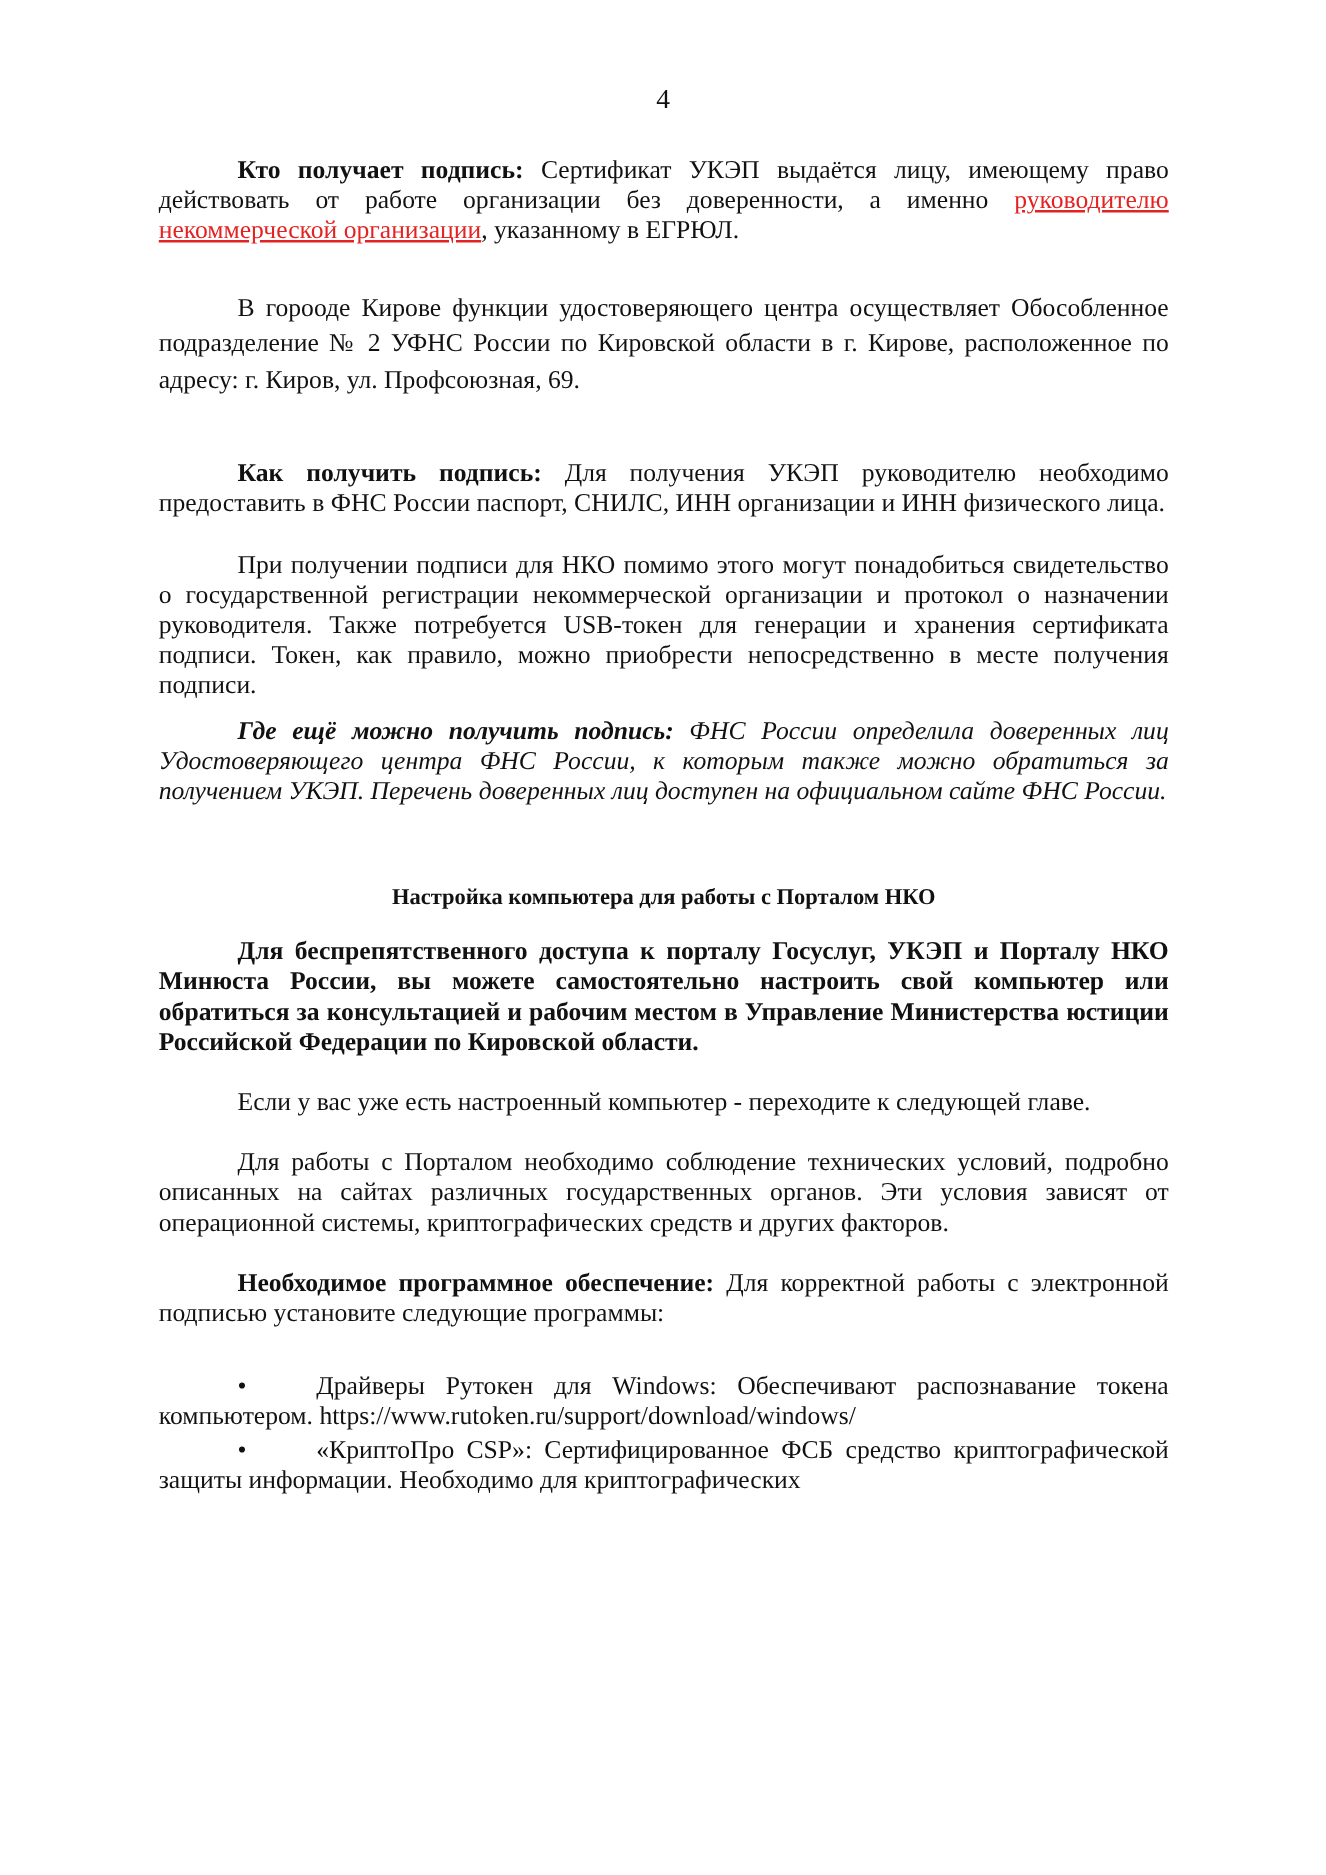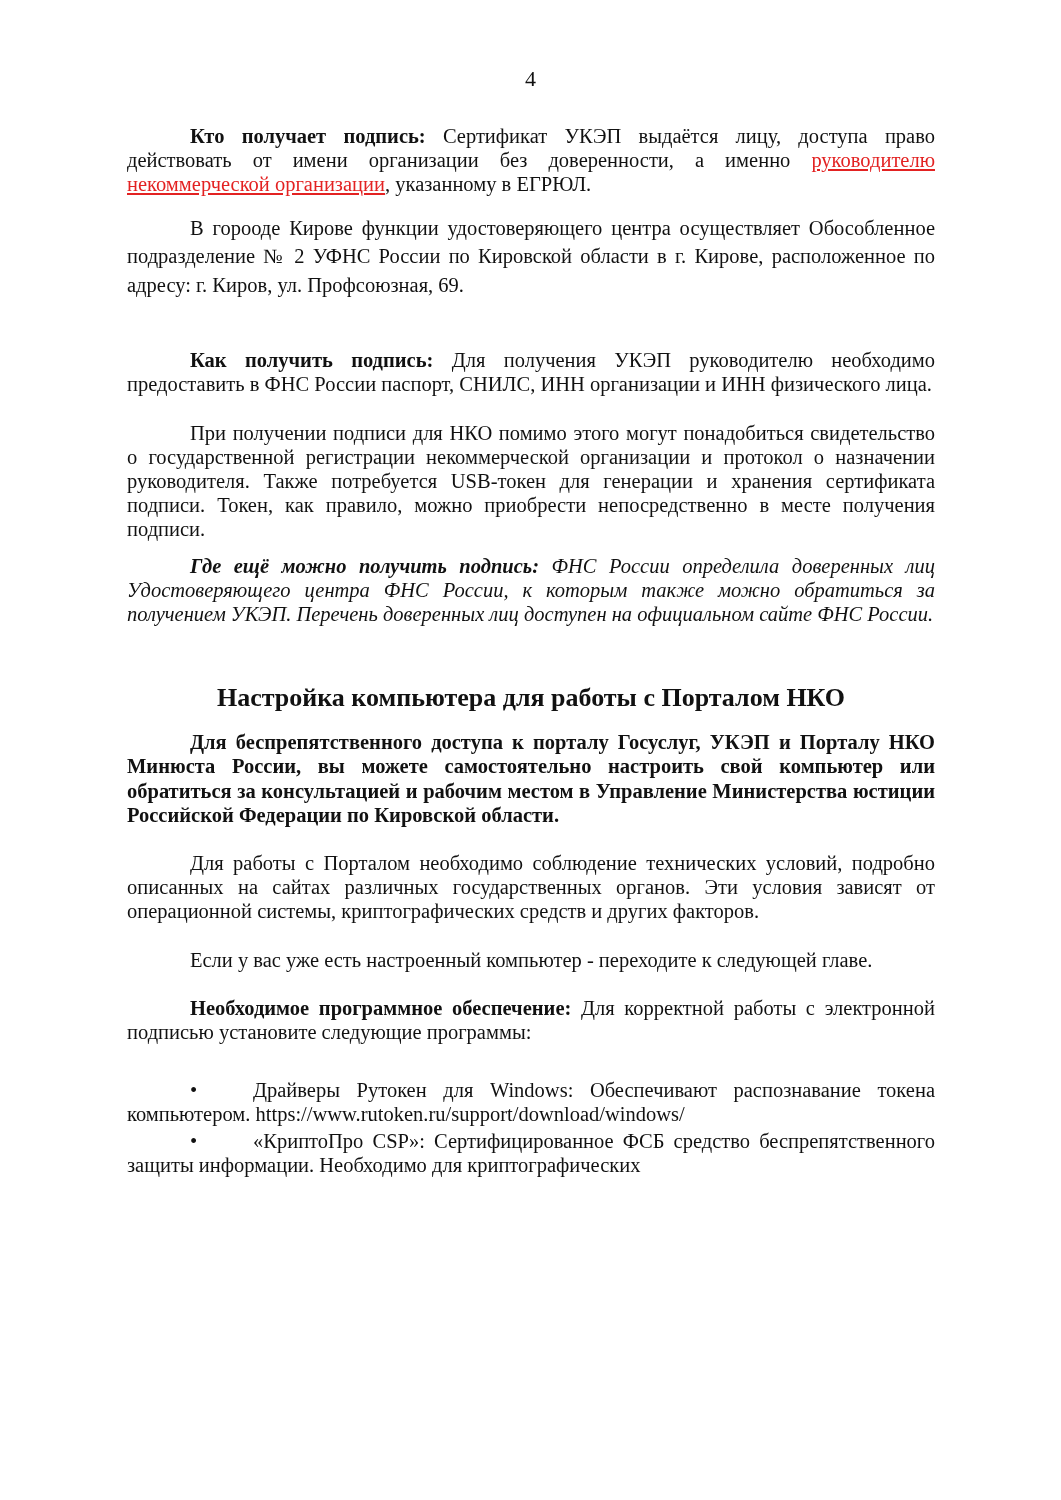"Сертификат УКЭП выдаётся лицу, доступа" span { text: доступа право действовать от имени -> имеющему право действовать от работе }
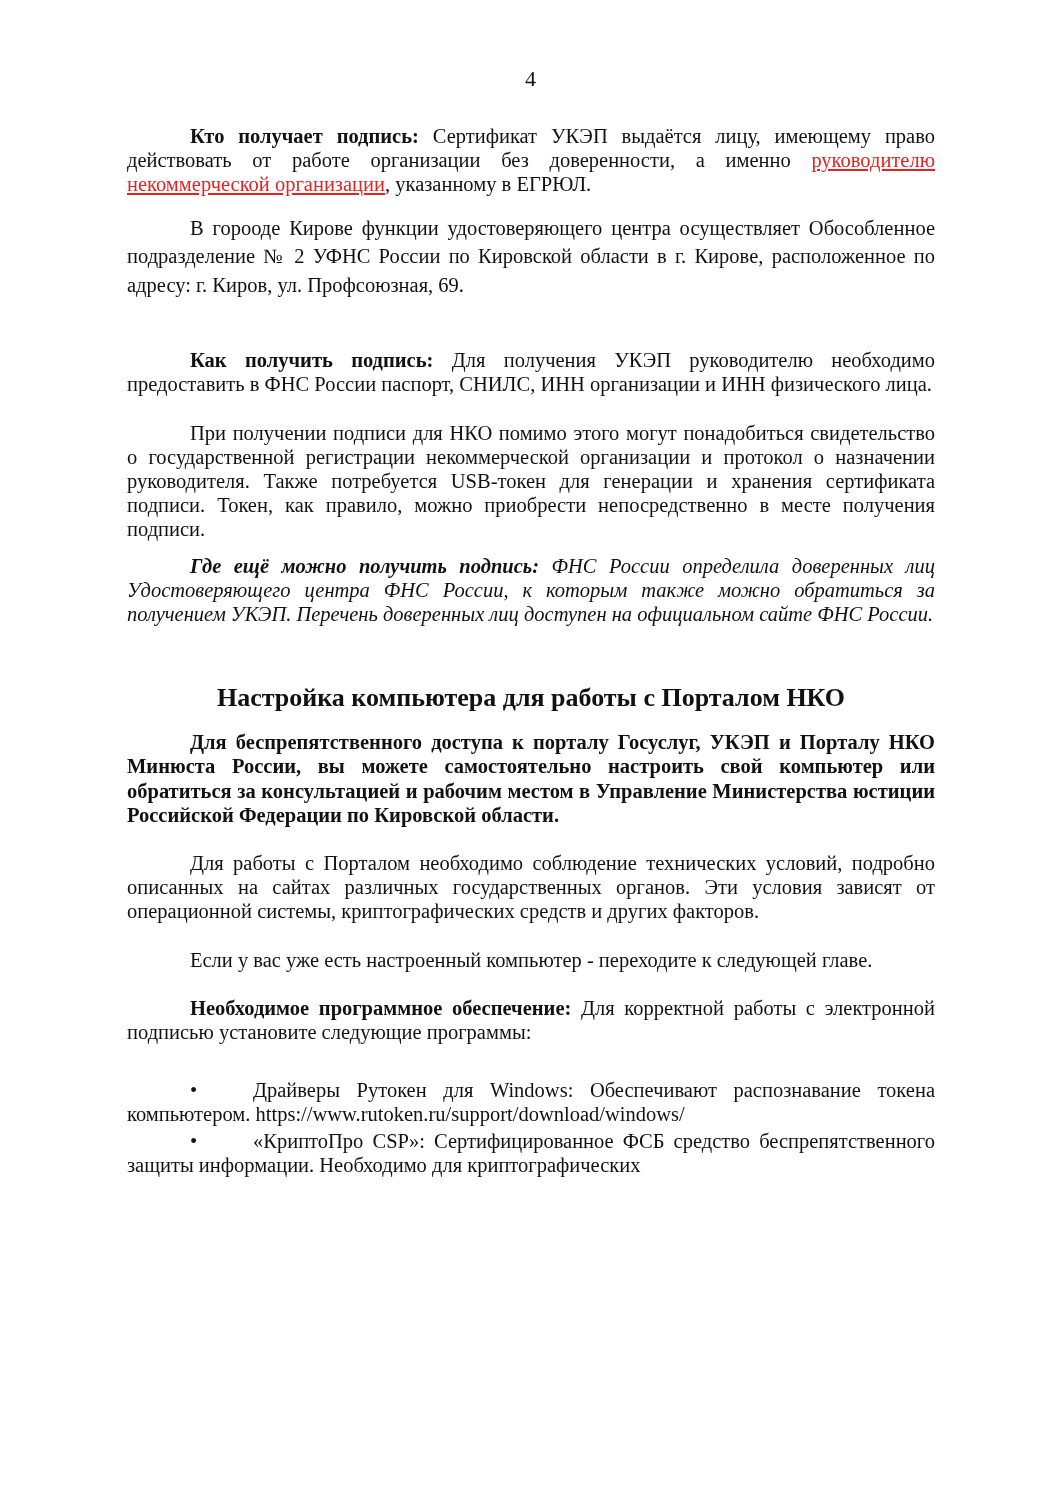"В горооде Кирове функции удостоверяющего" p { margin-top: 17px -> 36px }
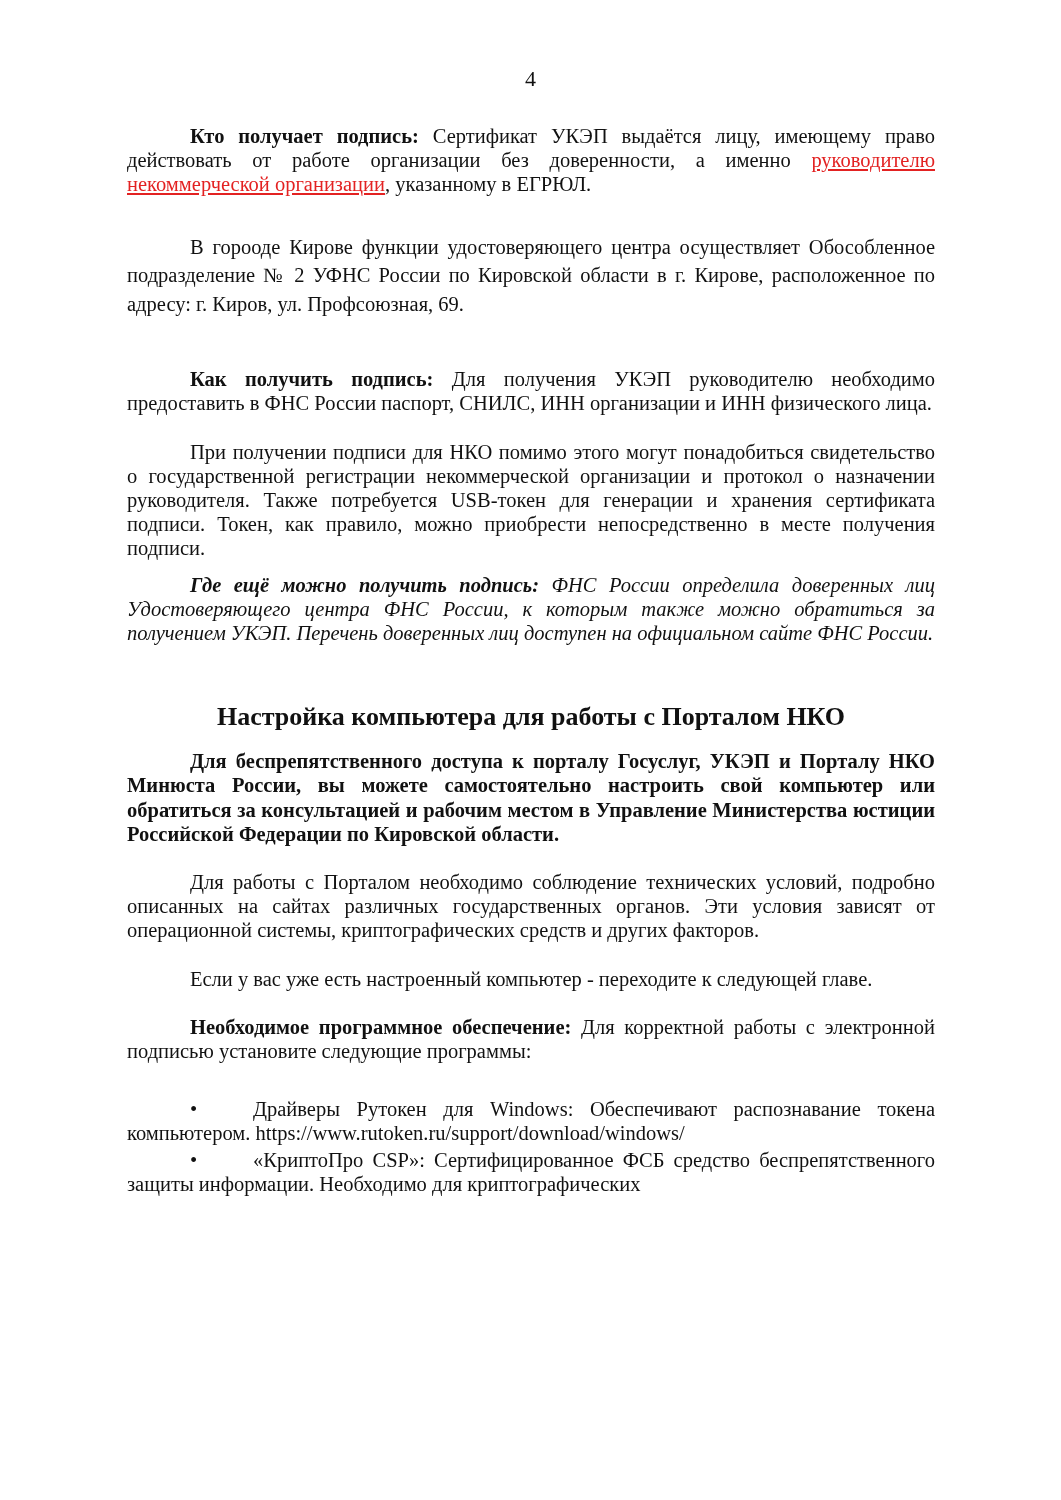"Настройка компьютера для работы с" .heading { font-size: 26px -> 18px }
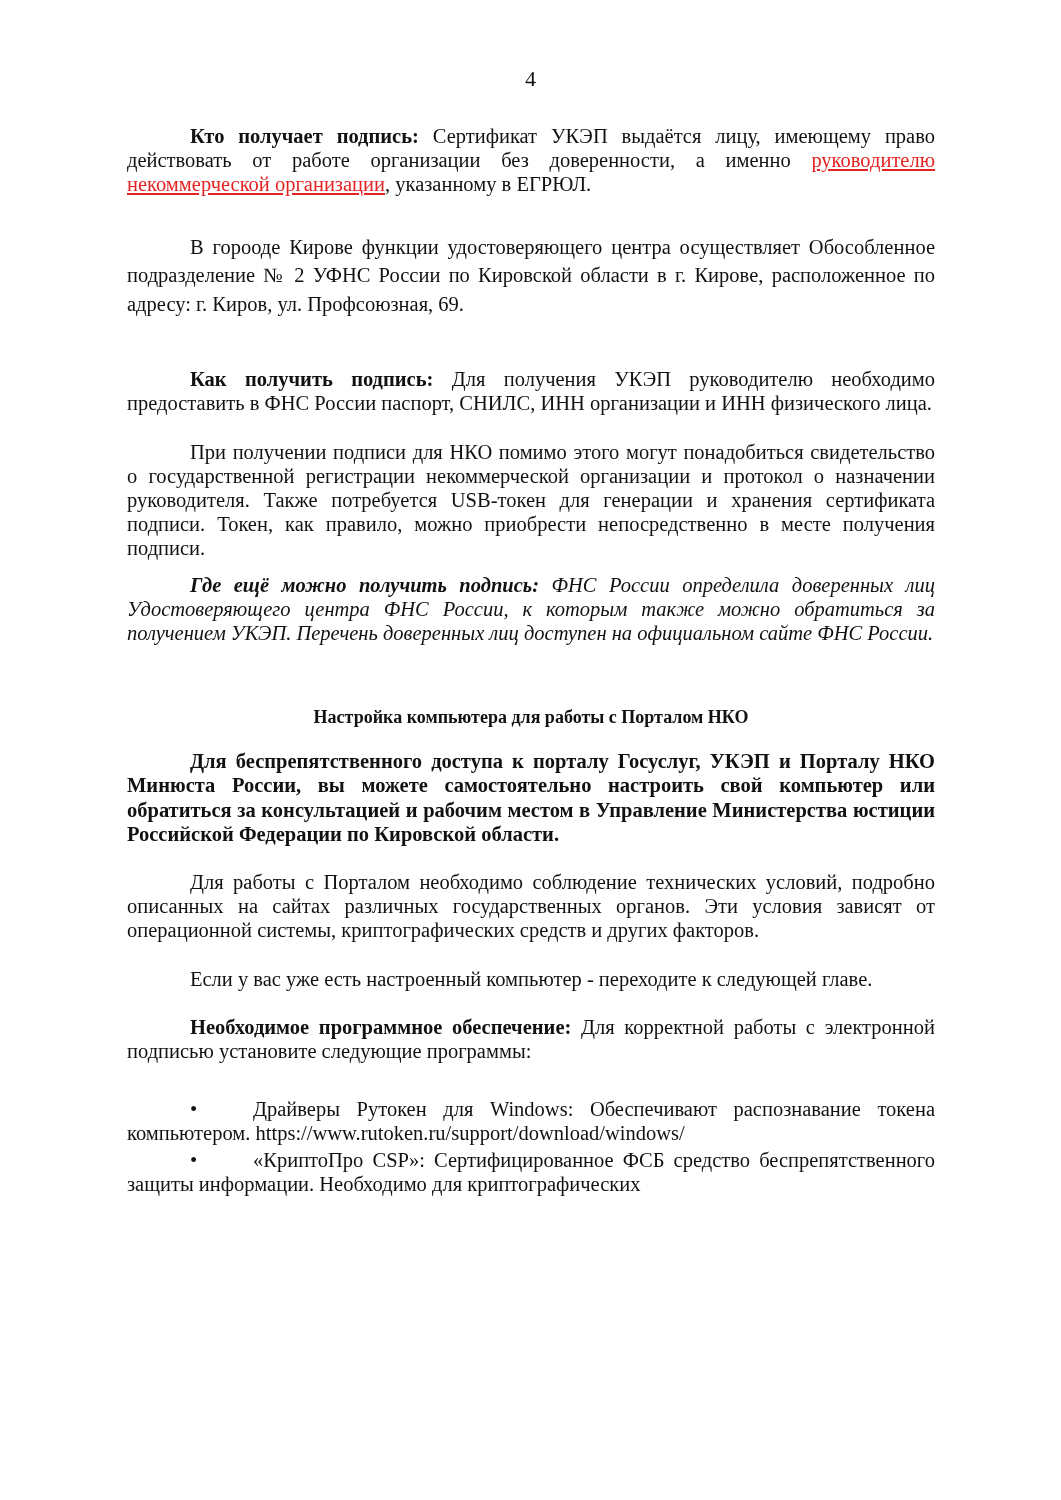"Для работы с Порталом необходимо" p { order: before "Если у вас уже есть" -> after "Если у вас уже есть" }
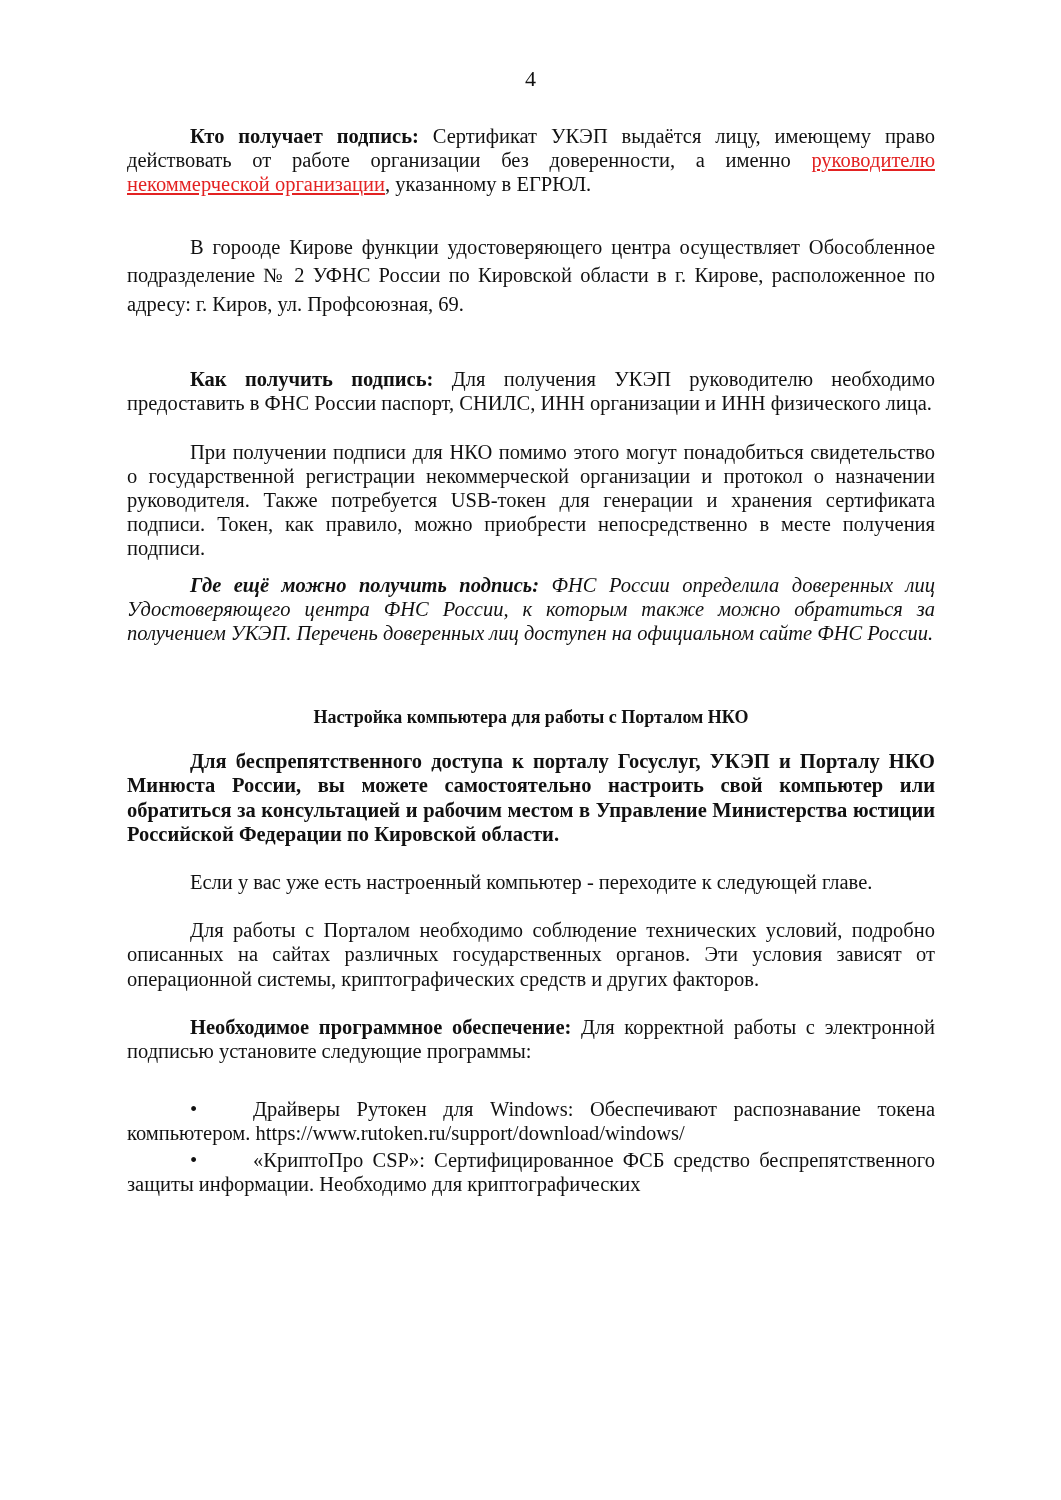"«КриптоПро CSP»: Сертифицированное ФСБ" span { text: беспрепятственного -> криптографической }
